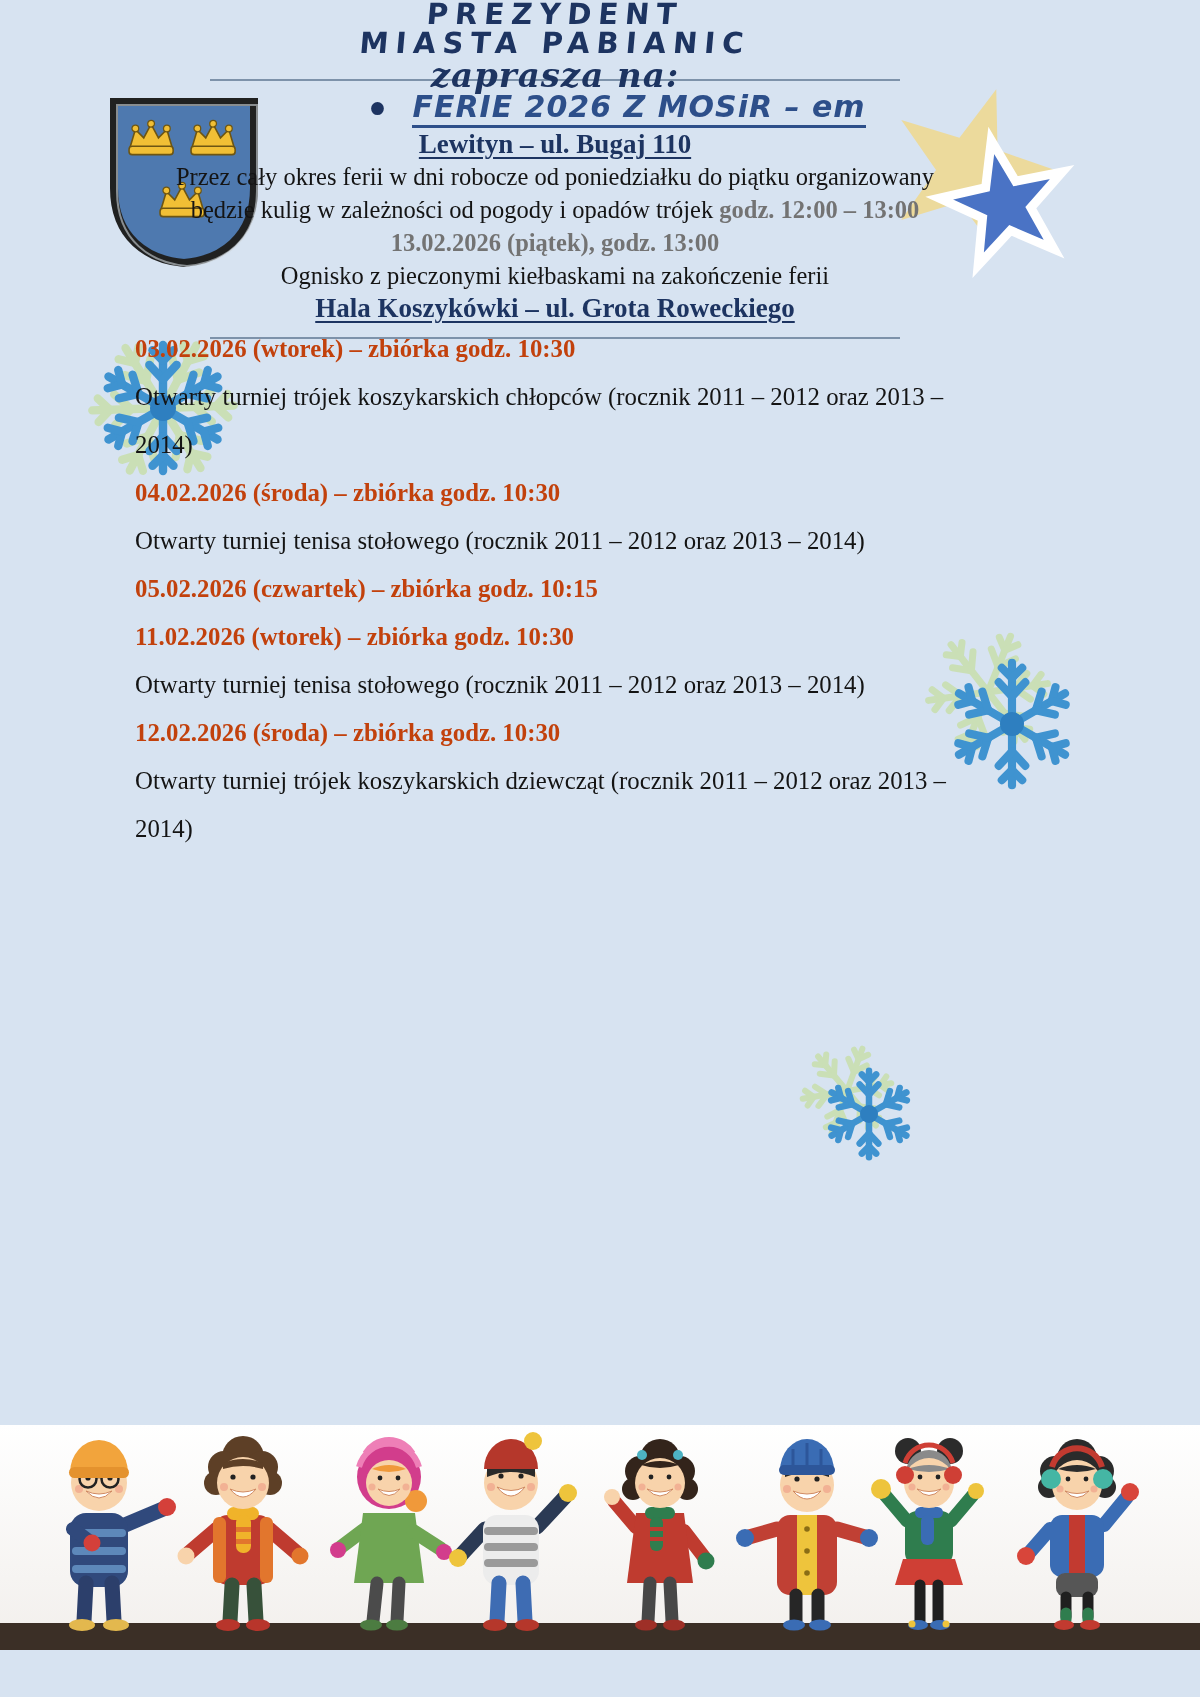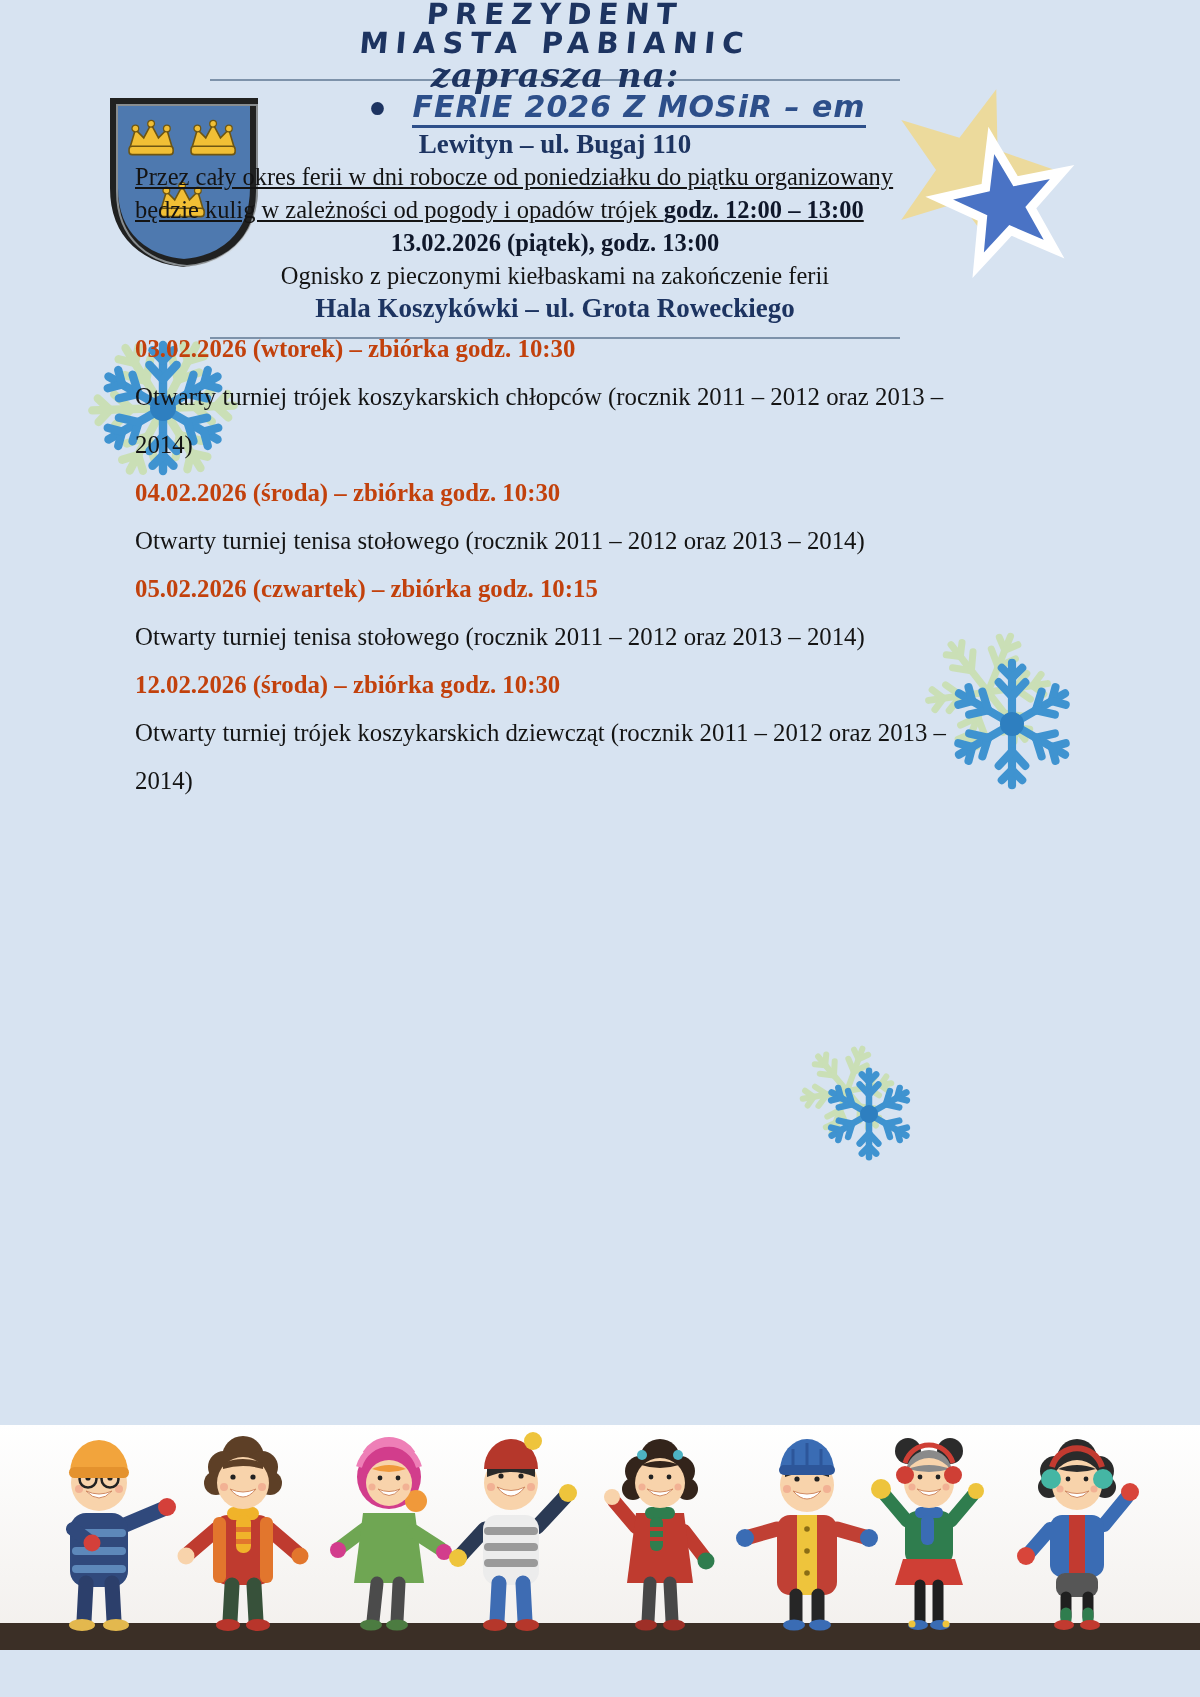"Lewityn – ul. Bugaj 110" .place-heading span { text-decoration: none -> underline }
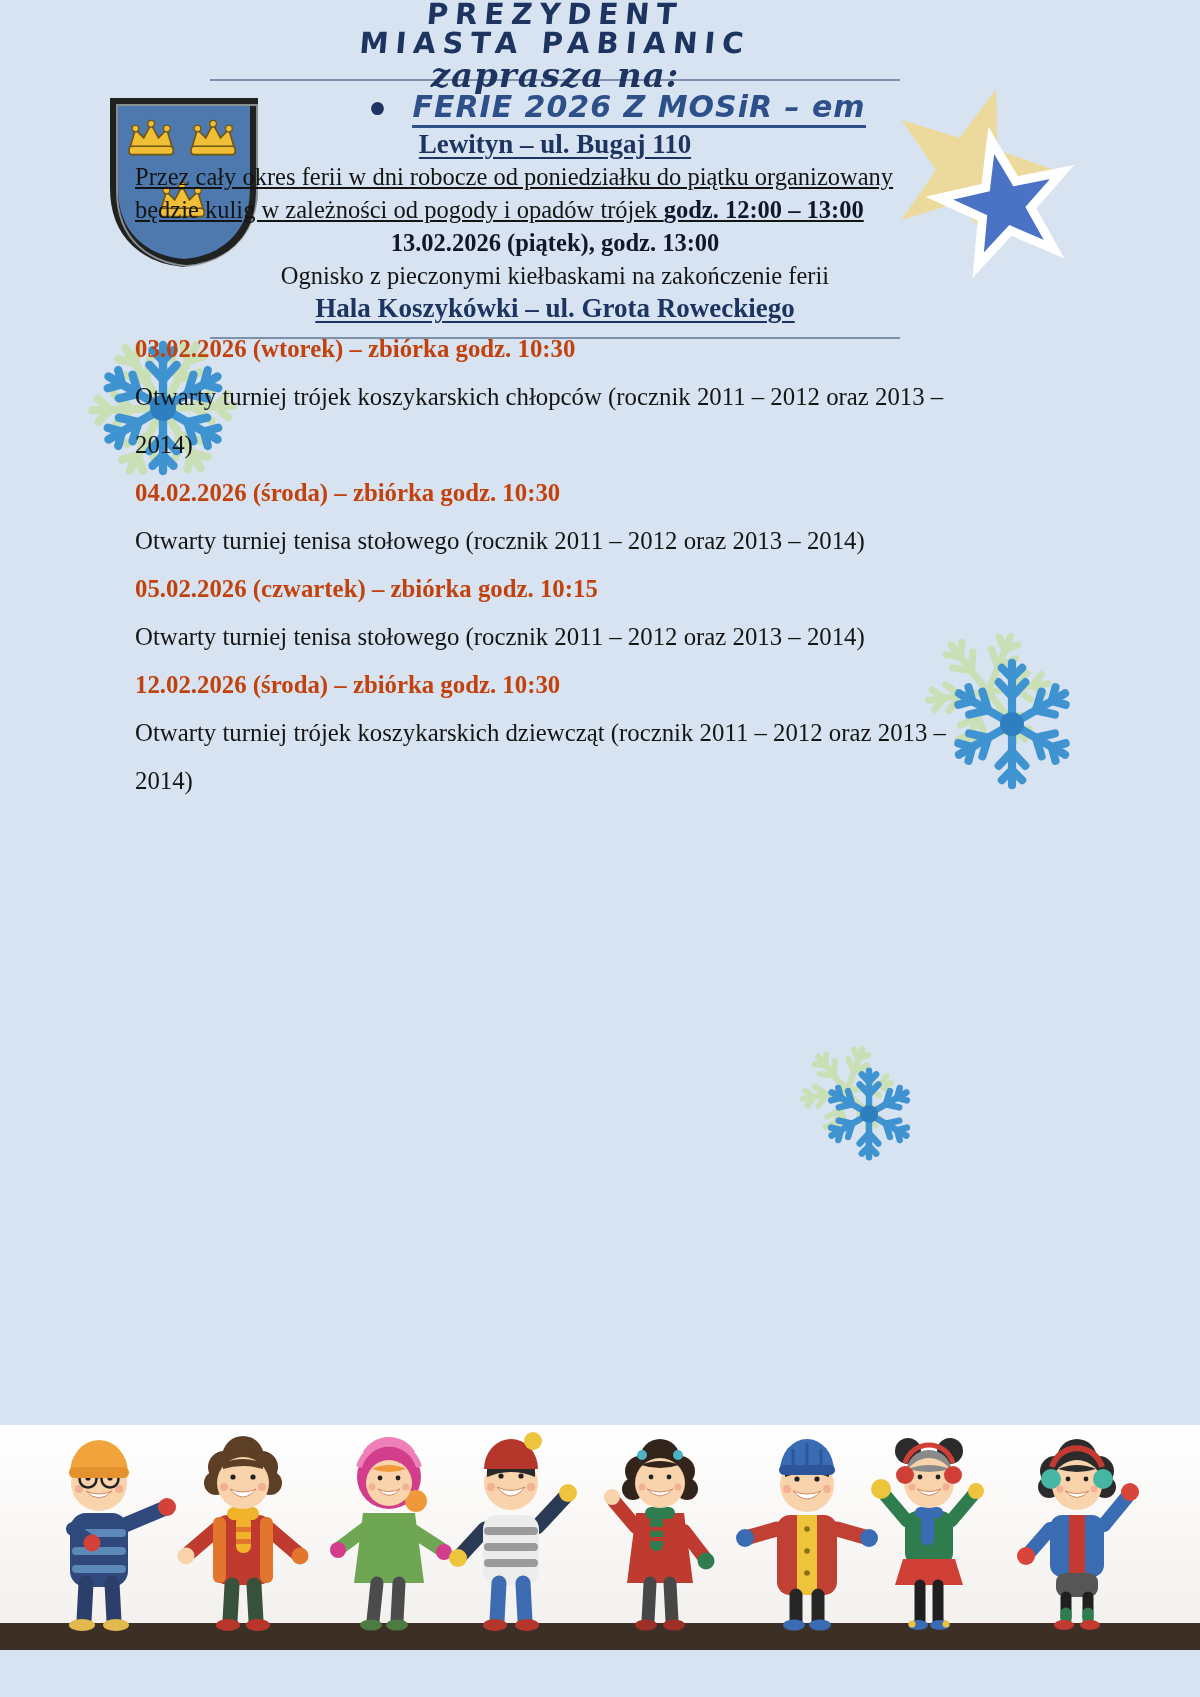"Przez cały okres ferii w" .para { text-align: left -> center; text-decoration: underline -> none }
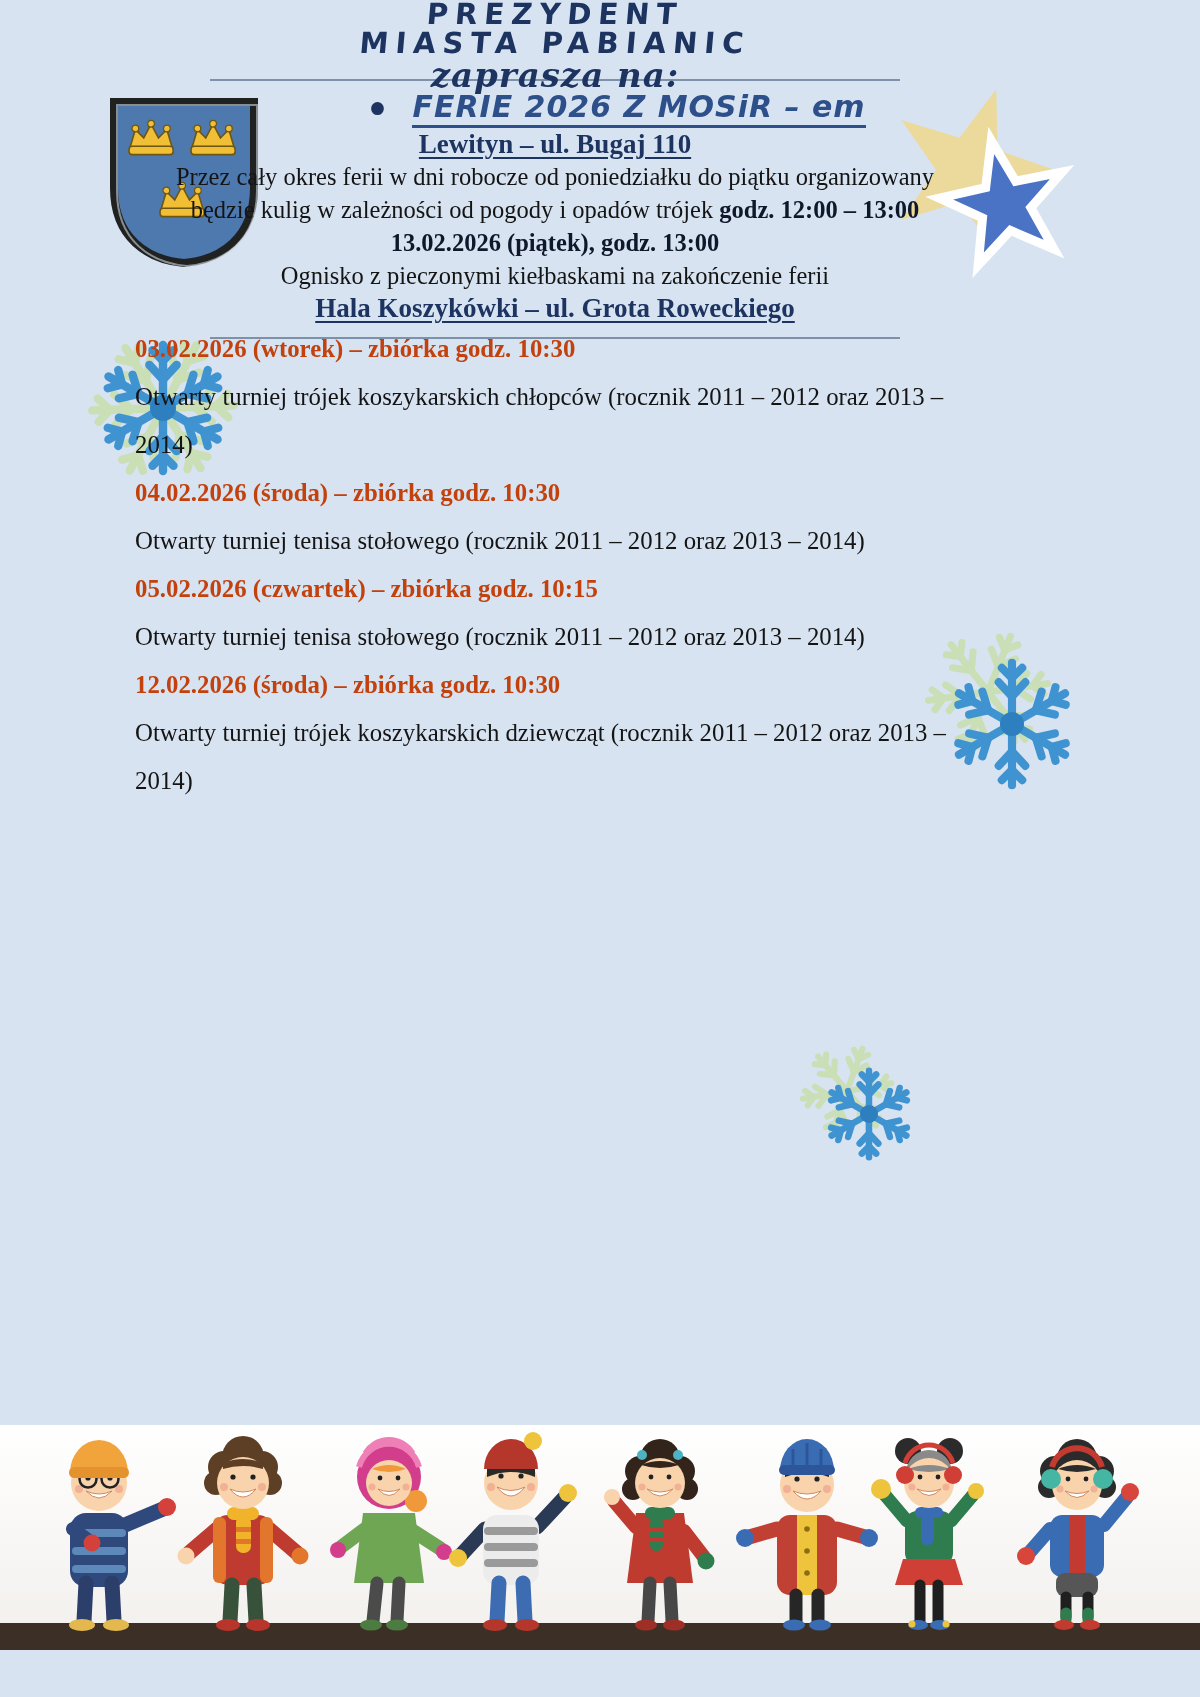"godz. 12:00 – 13:00" .red { color: #0f172a -> #737373 }
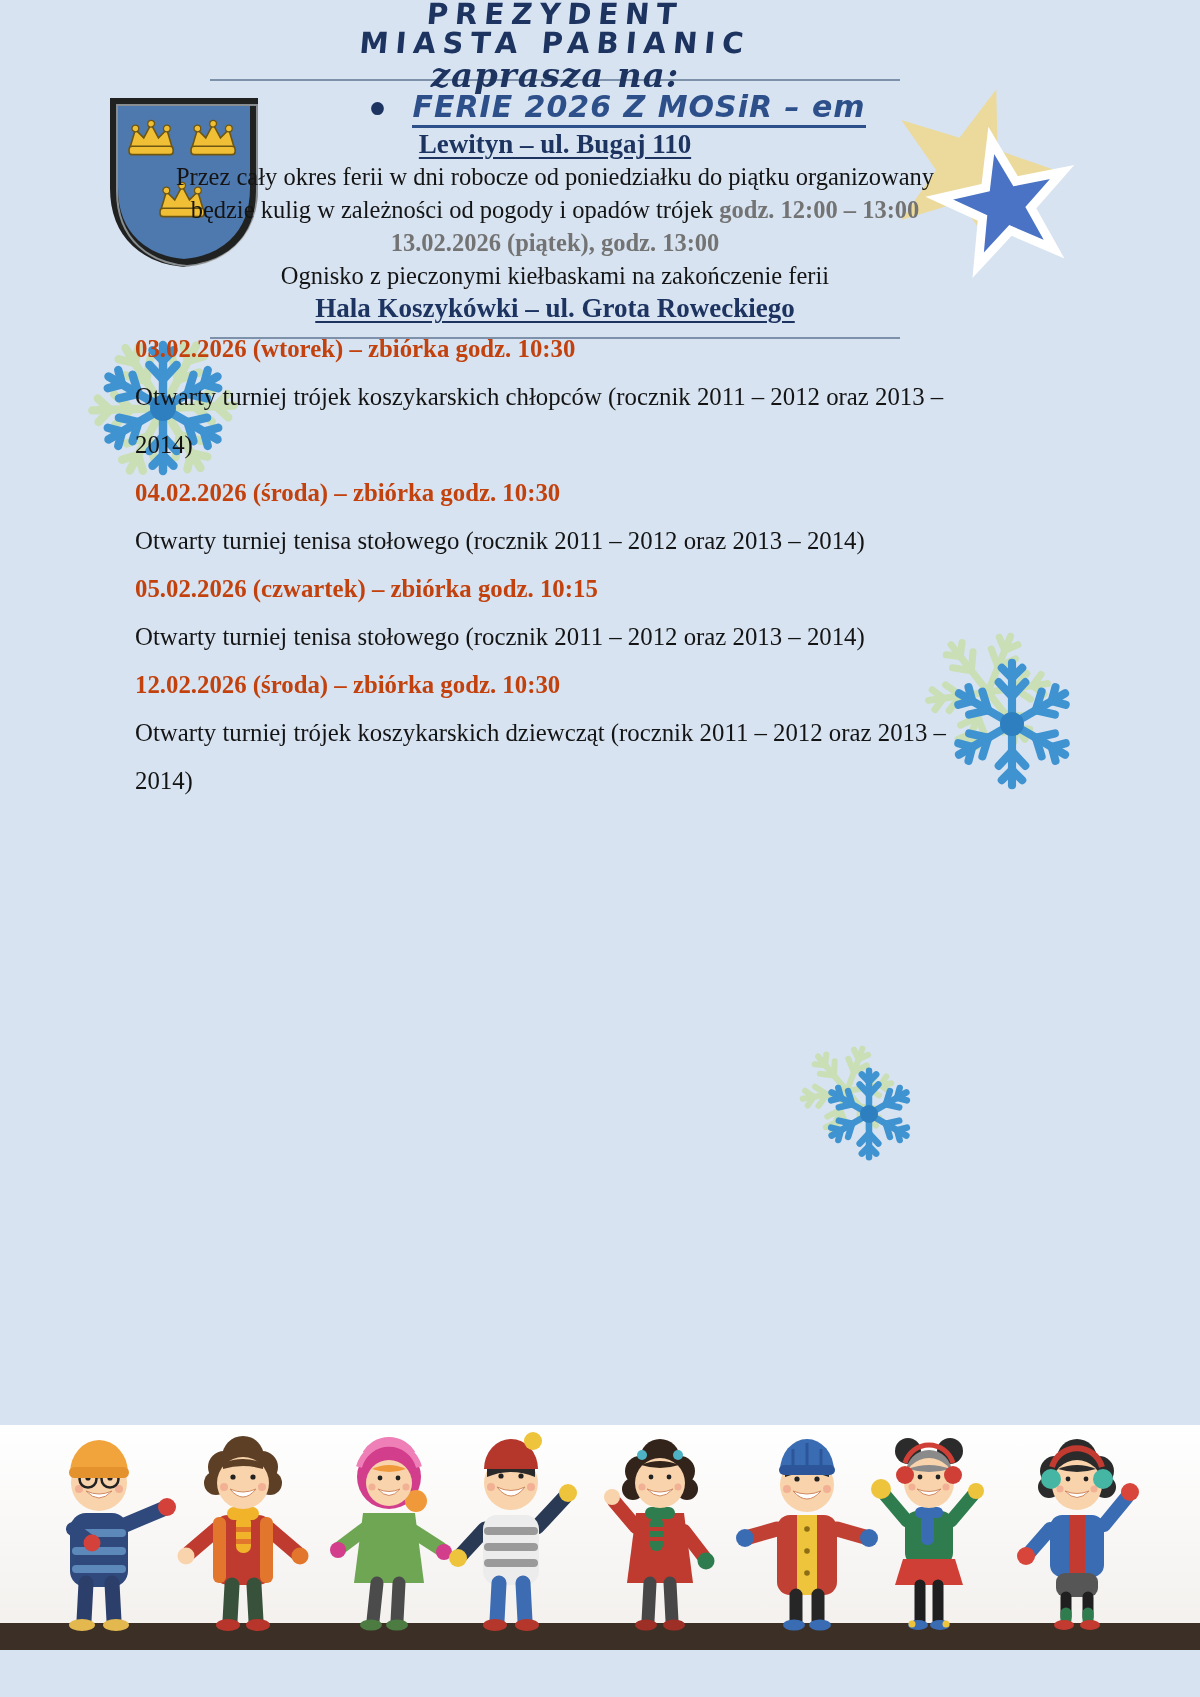"11.02.2026 (wtorek) – zbiórka godz." p.s-date { html: none -> <p>11.02.2026 (wtorek) – zbiórka godz. 10:30</p> }
